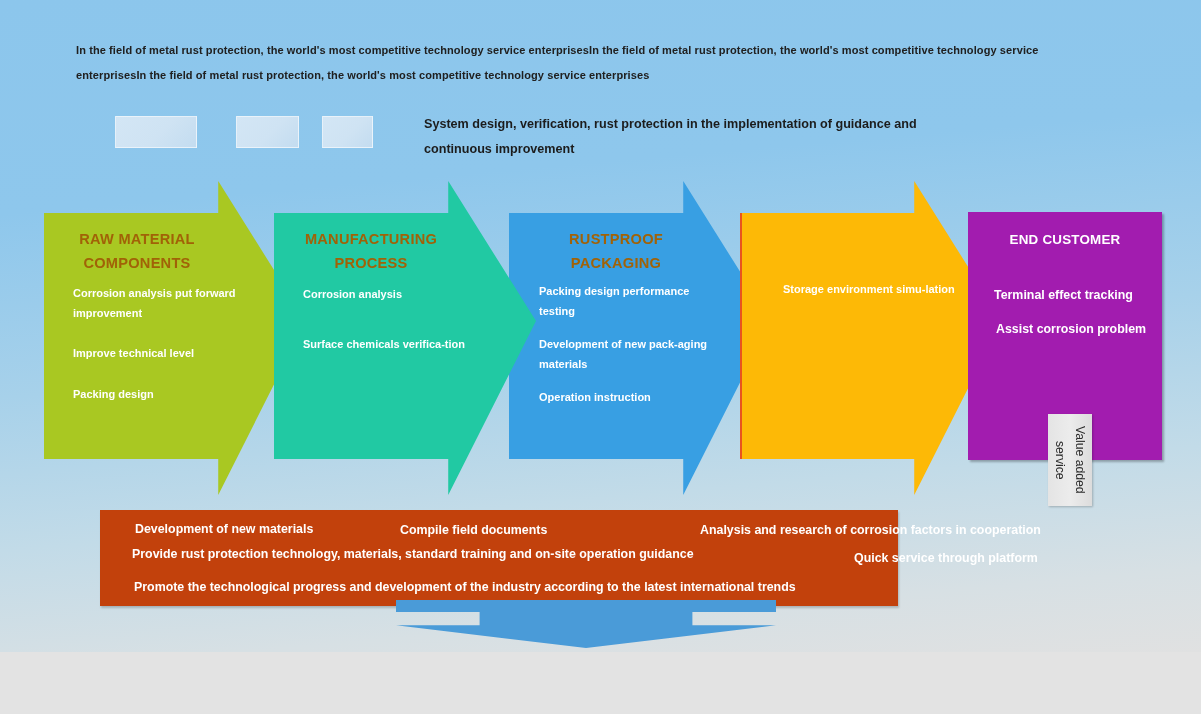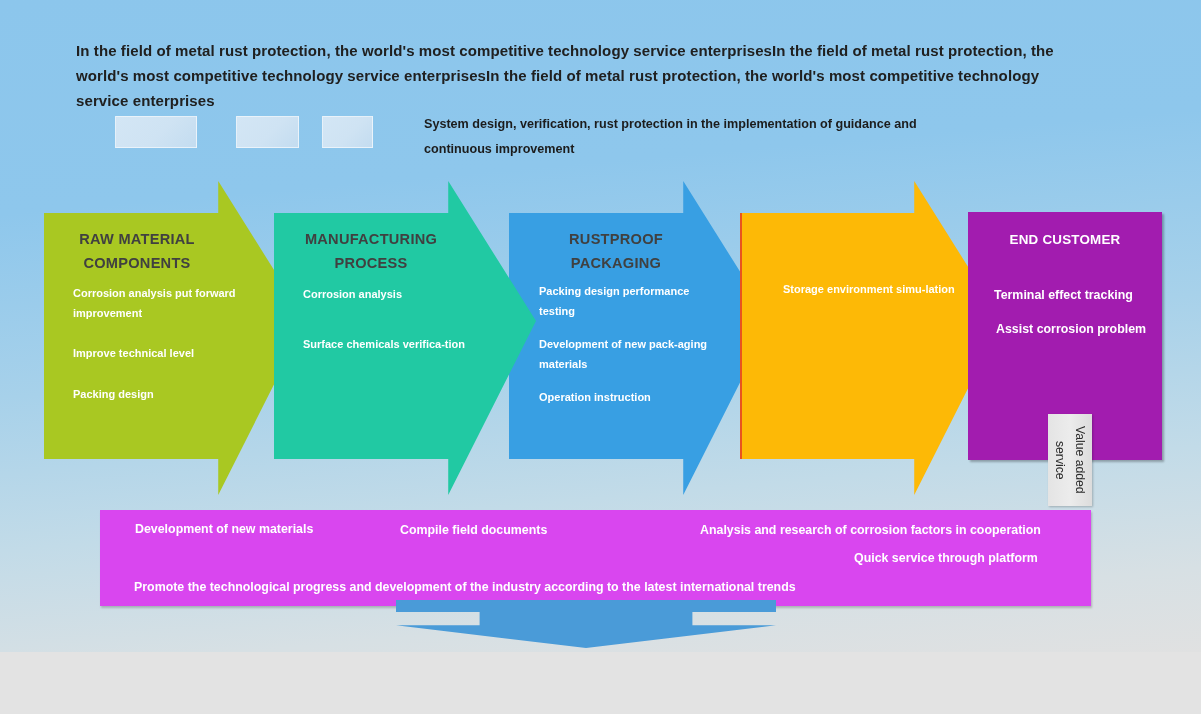"In the field of metal" .intro { font-size: 15px -> 11px }
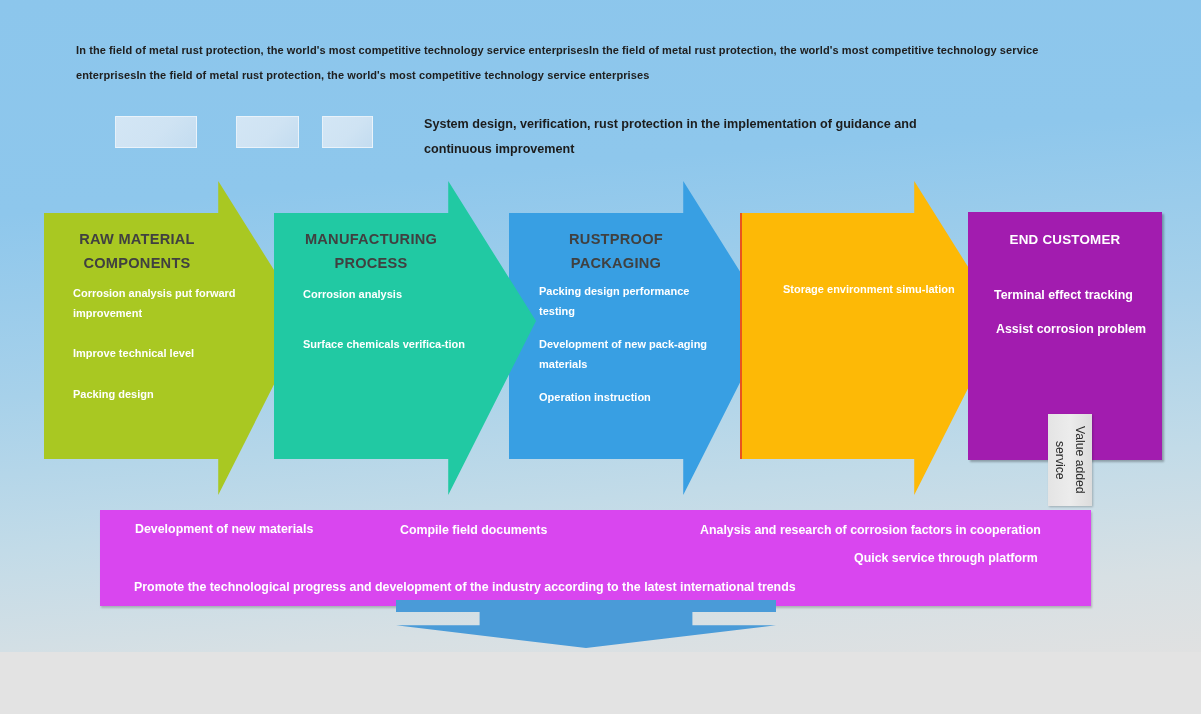"RAW MATERIAL COMPONENTS" .chev .title { color: #404040 -> #a16207 }
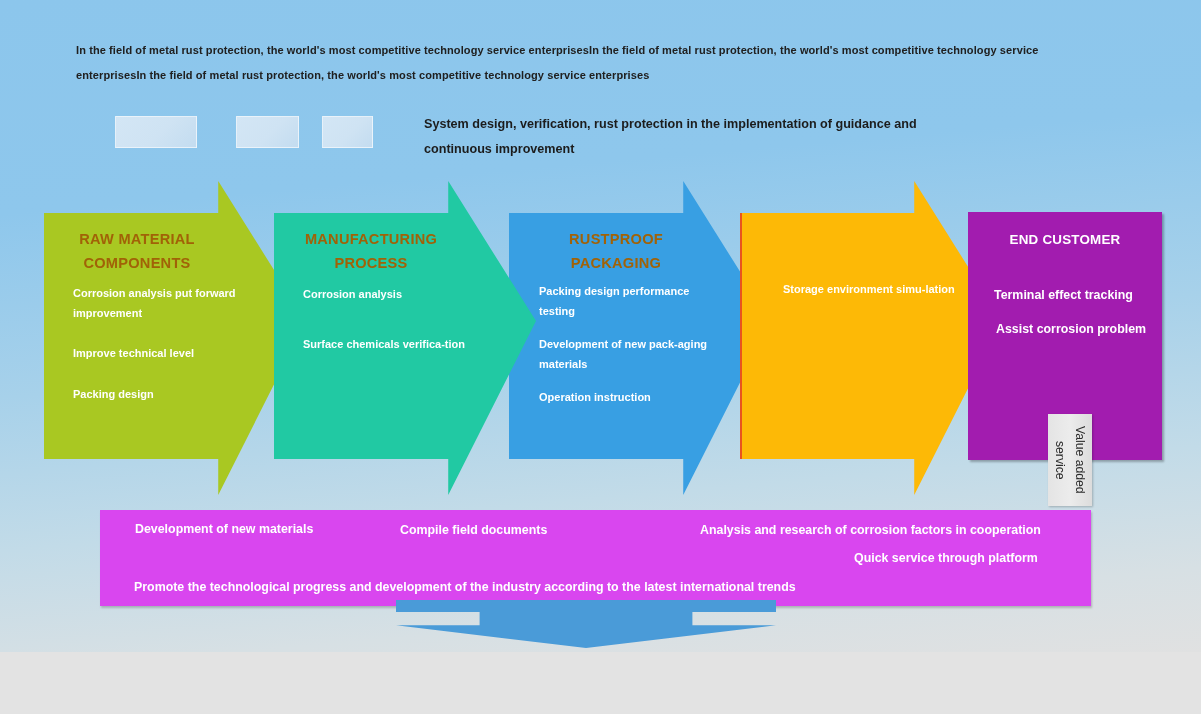"Development of new materials" .panel { background: #d946ef -> #c2410c; width: 991px -> 798px }
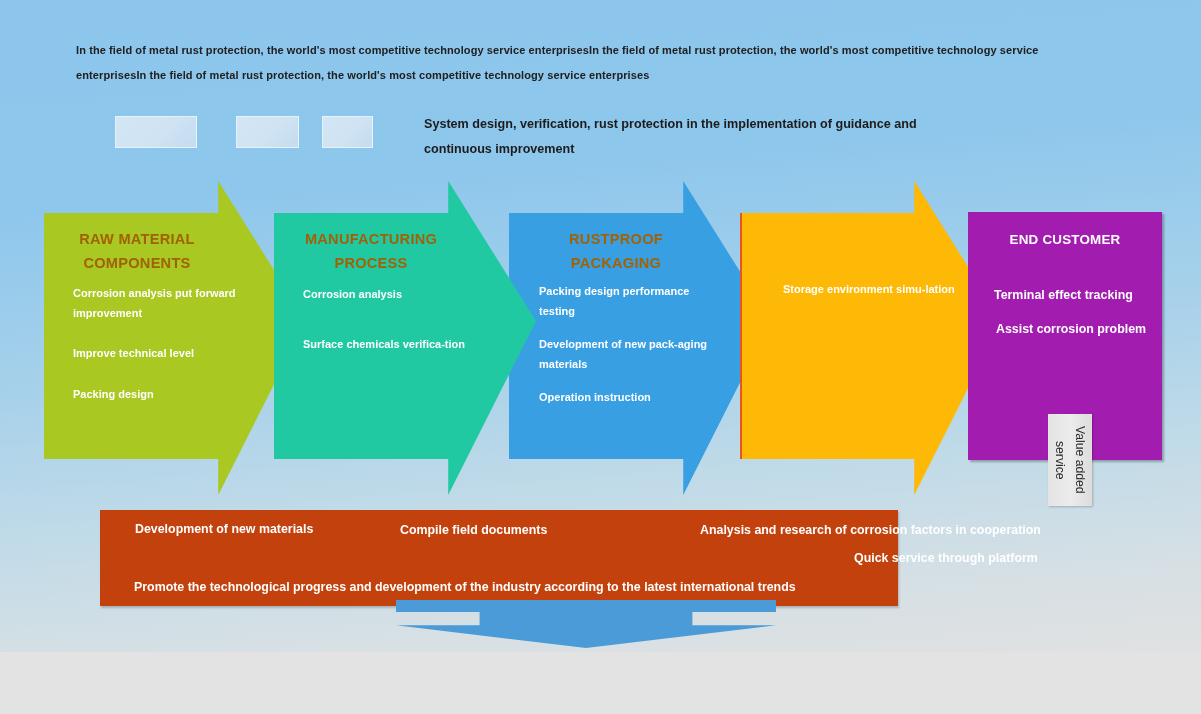"Provide rust protection technology," div.line { html: none -> <div>Provide rust protection technology, materials, standard training and on-site operation guidance</div> }
